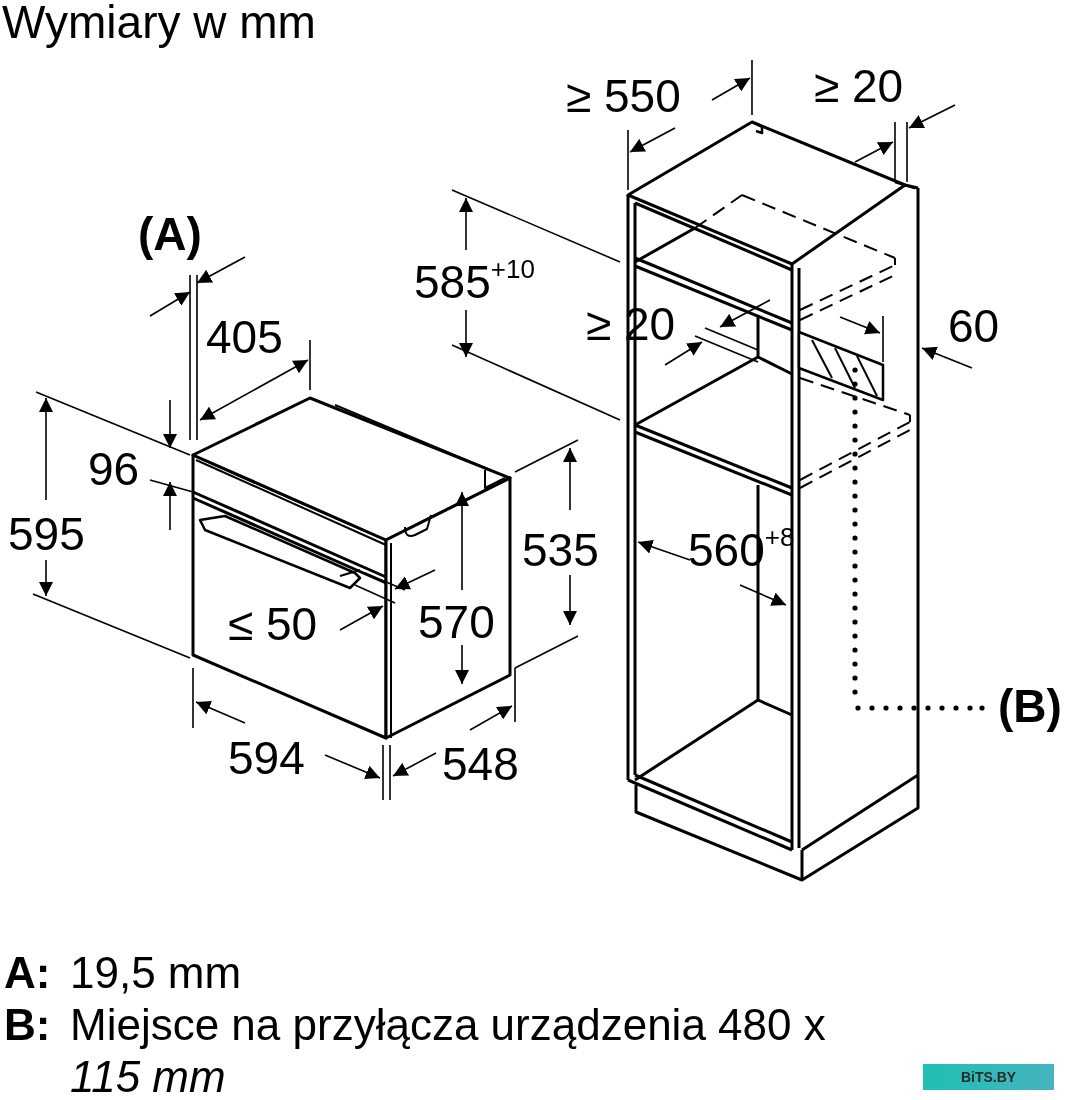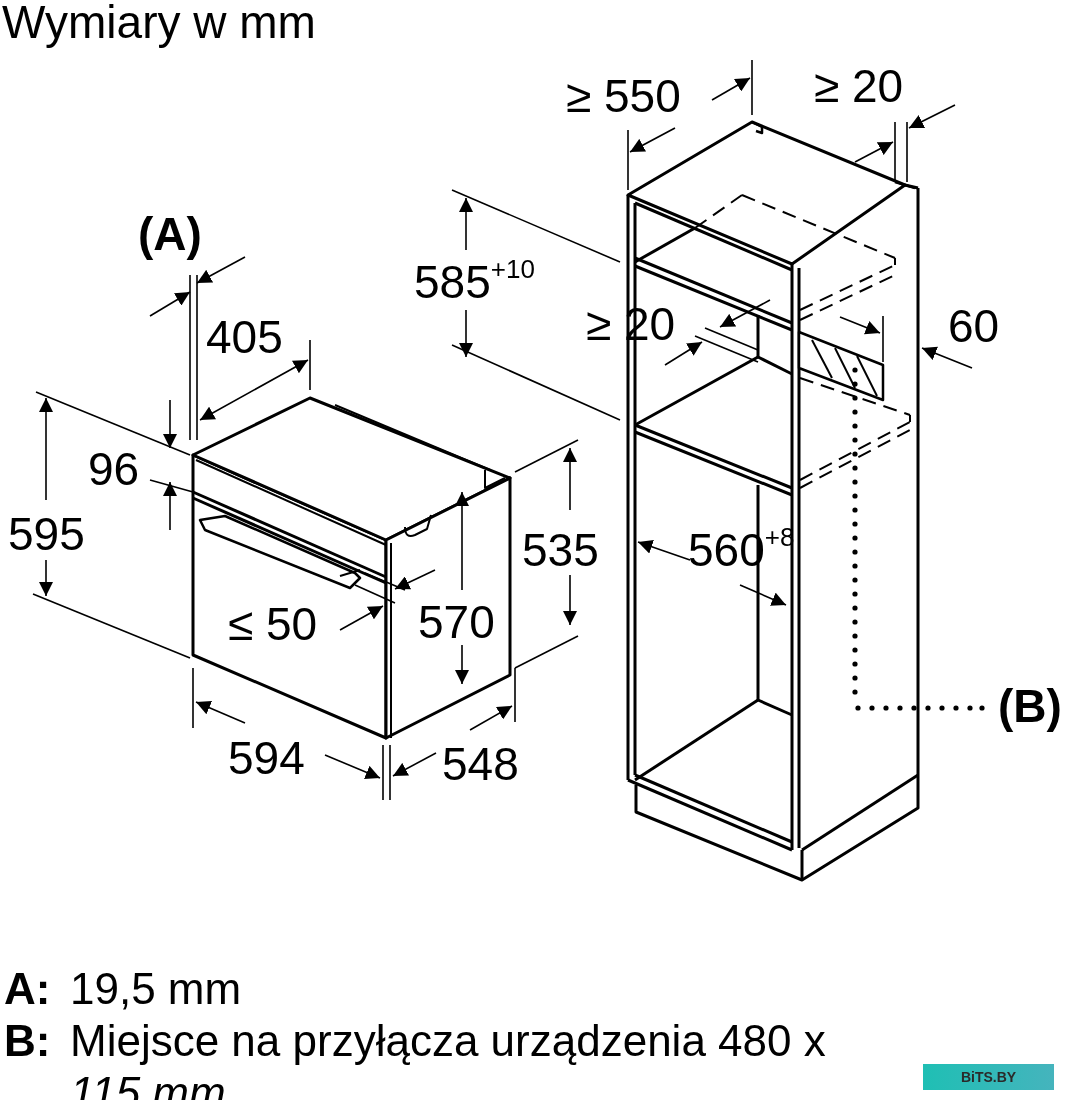"A: 19,5 mm" .legend { margin-top: 16px -> none }
